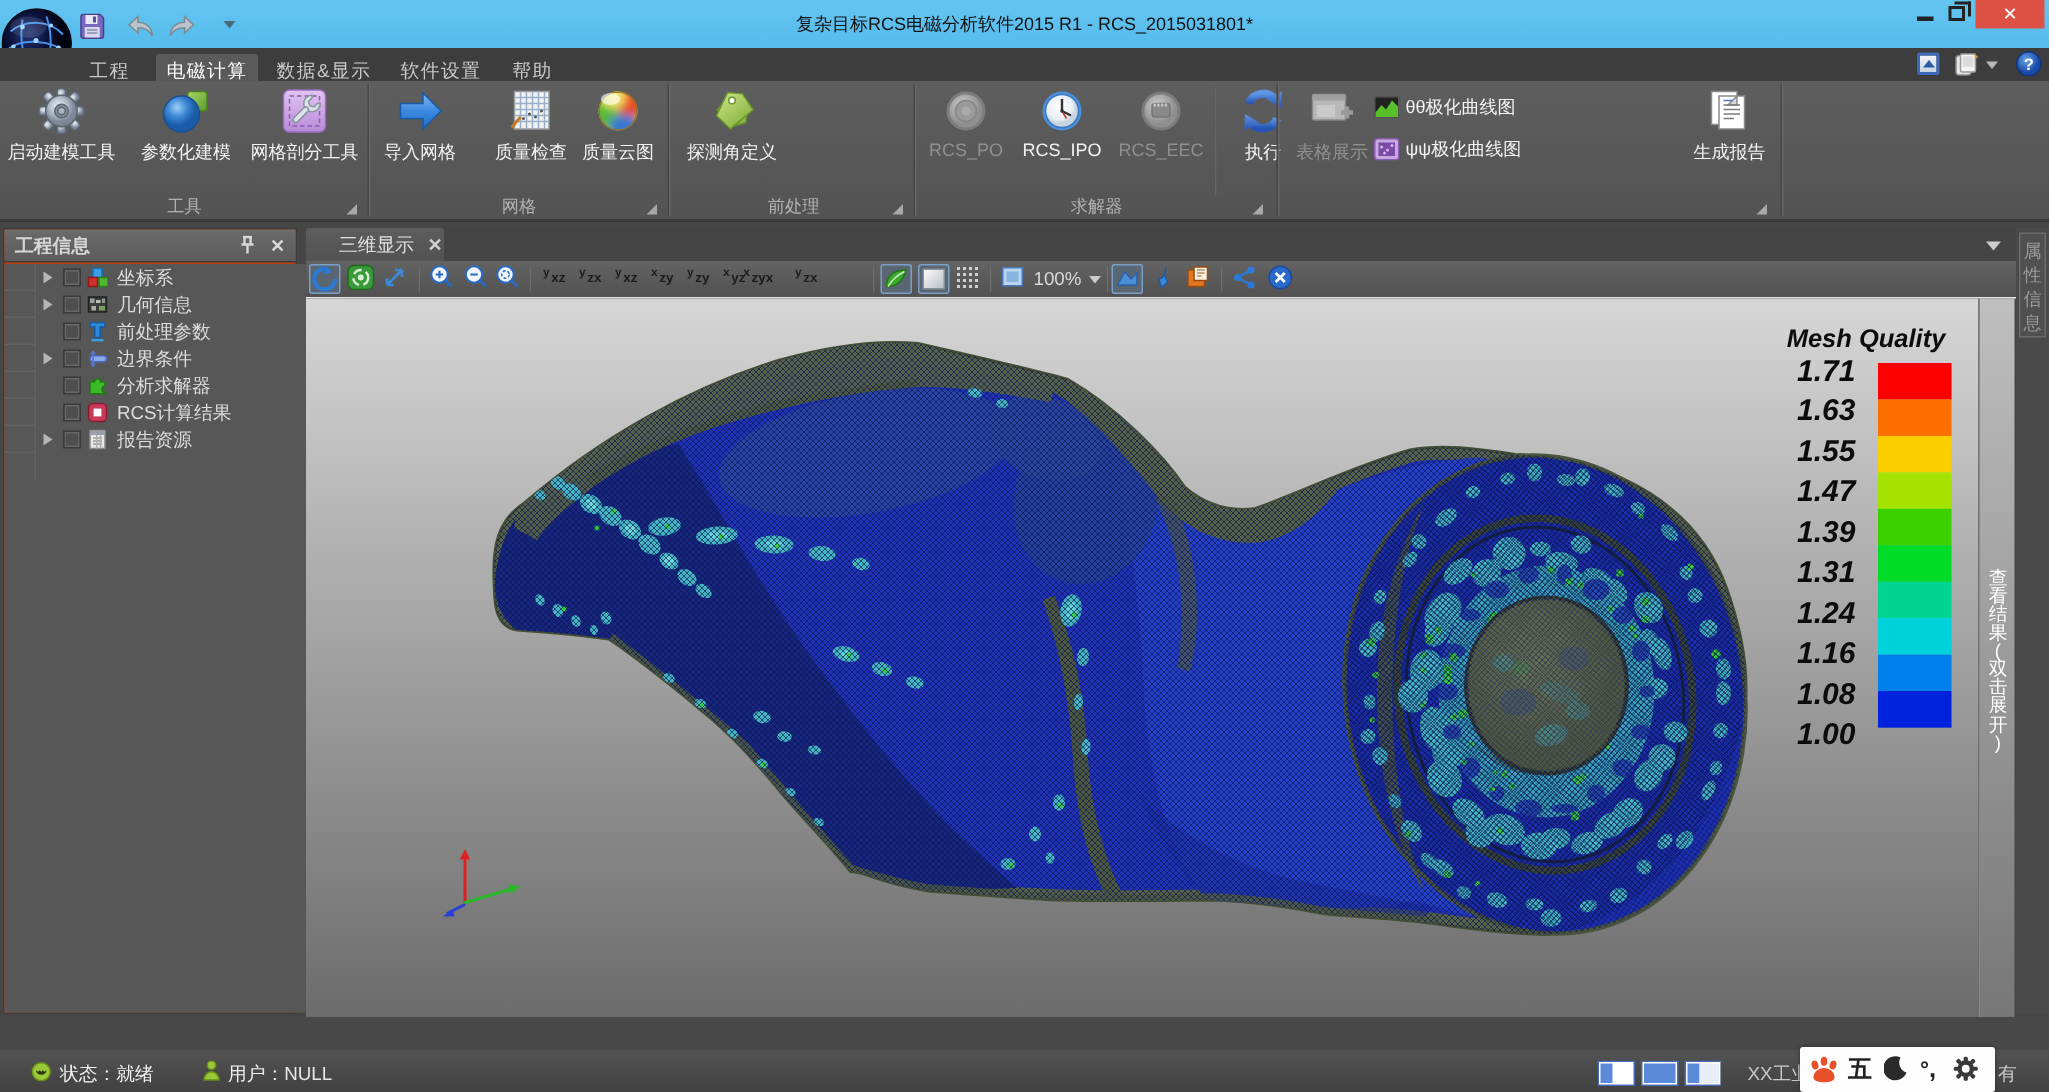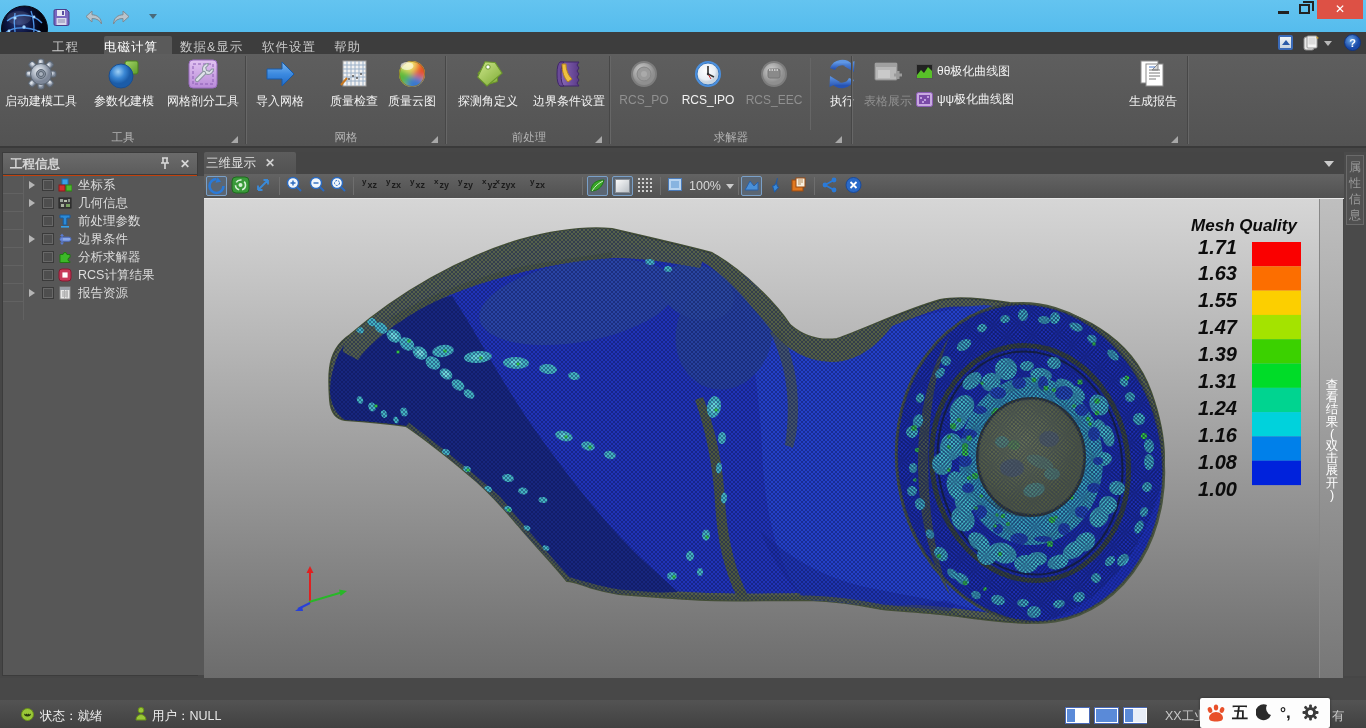"复杂目标RCS电磁分析软件2015 R1 - RCS_2015031801*" div.title { html: none -> <div>复杂目标RCS电磁分析软件2015 R1 - RCS_2015031801*</div> }
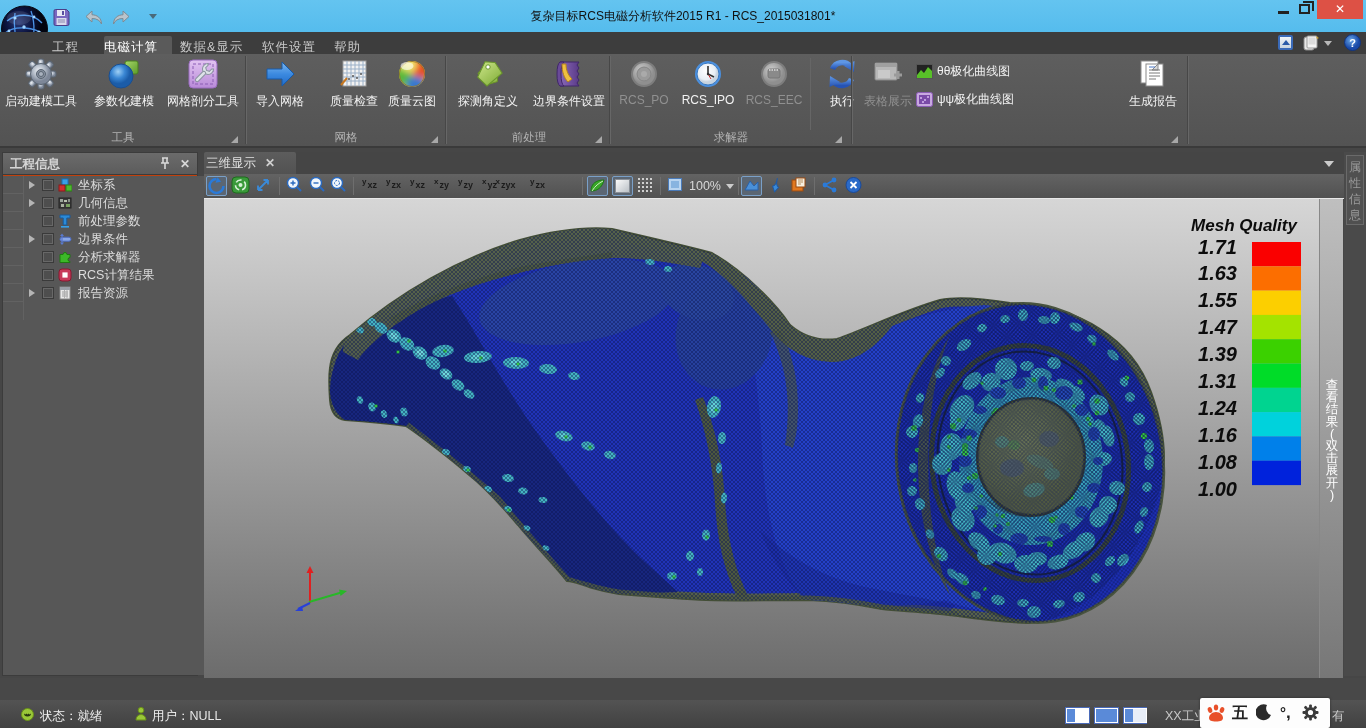"工程" .mtab { text-align: none -> center }
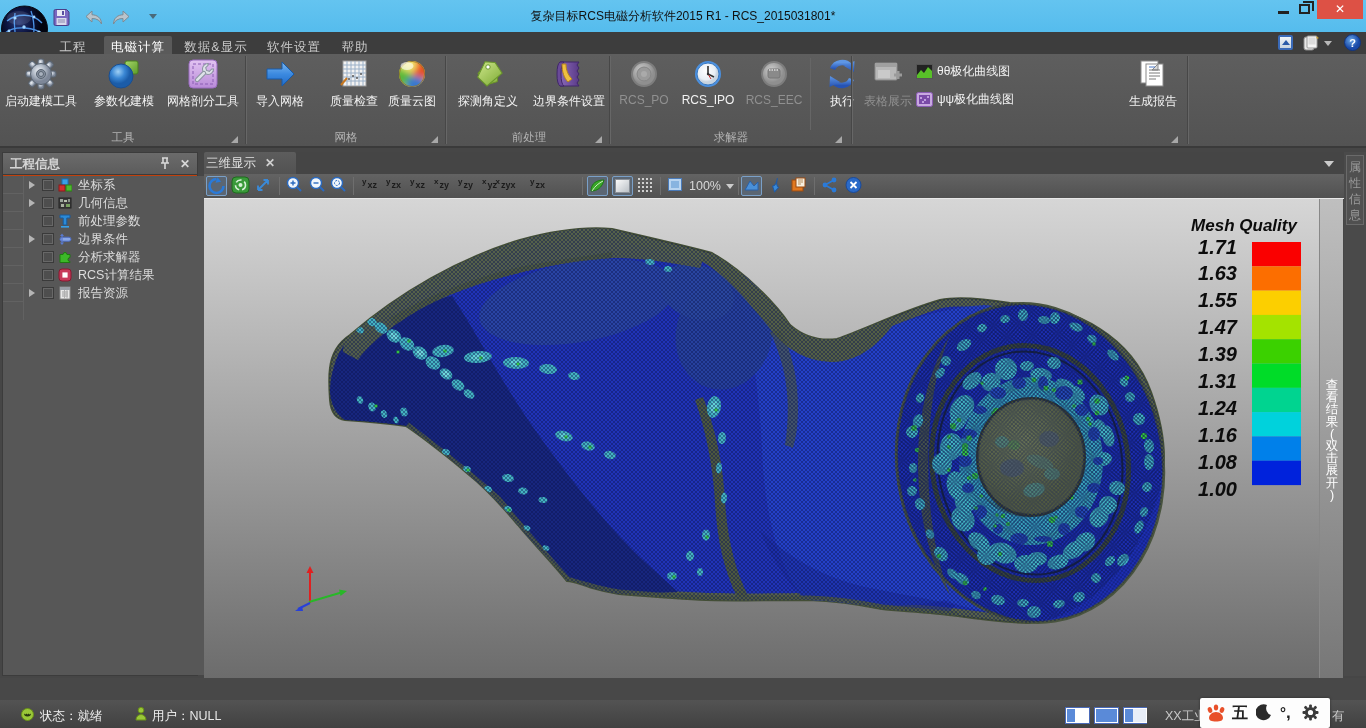"边界条件设置" div.bb { html: <div> <svg> <defs> <linearGradient> <stop></stop> <stop></stop> </linearGradient> </defs> <path></path> <path></path> <path></path> </svg> 边界条件设置</div> -> none }
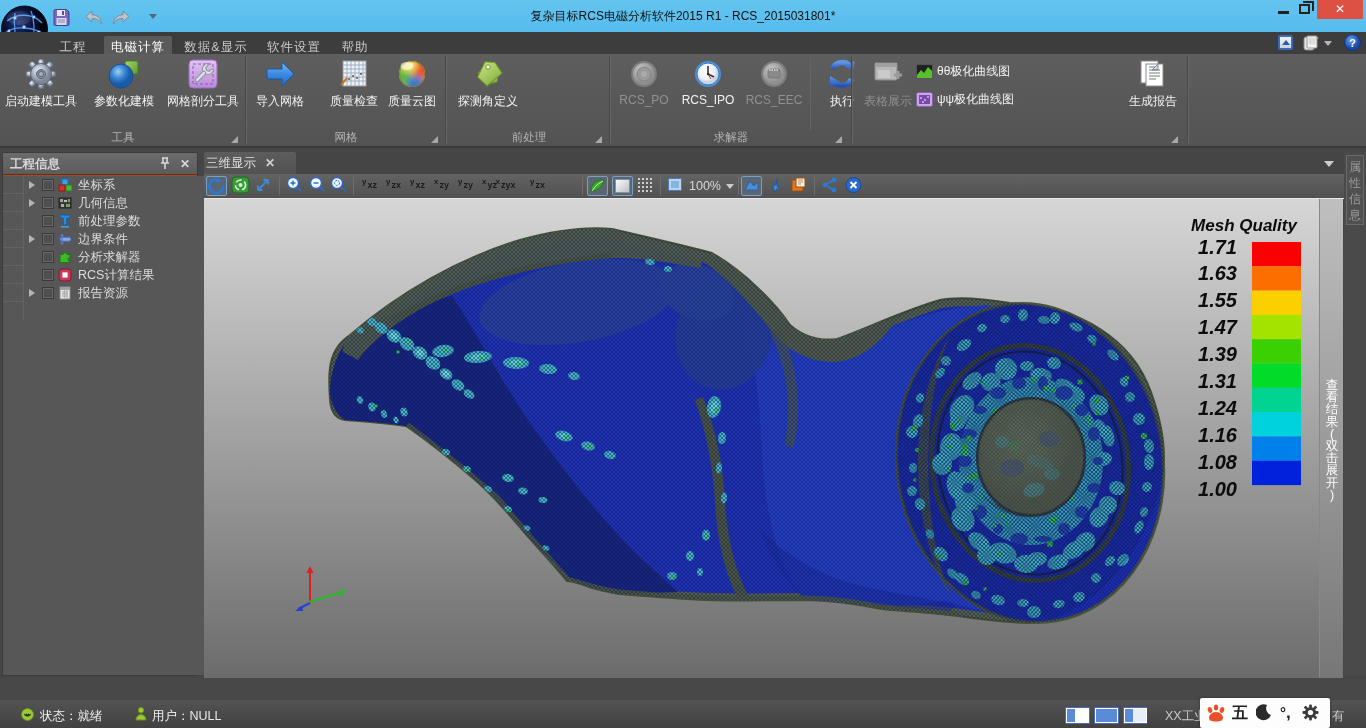"三维显示 ✕" #vtab { padding-left: 2px -> 22px }
